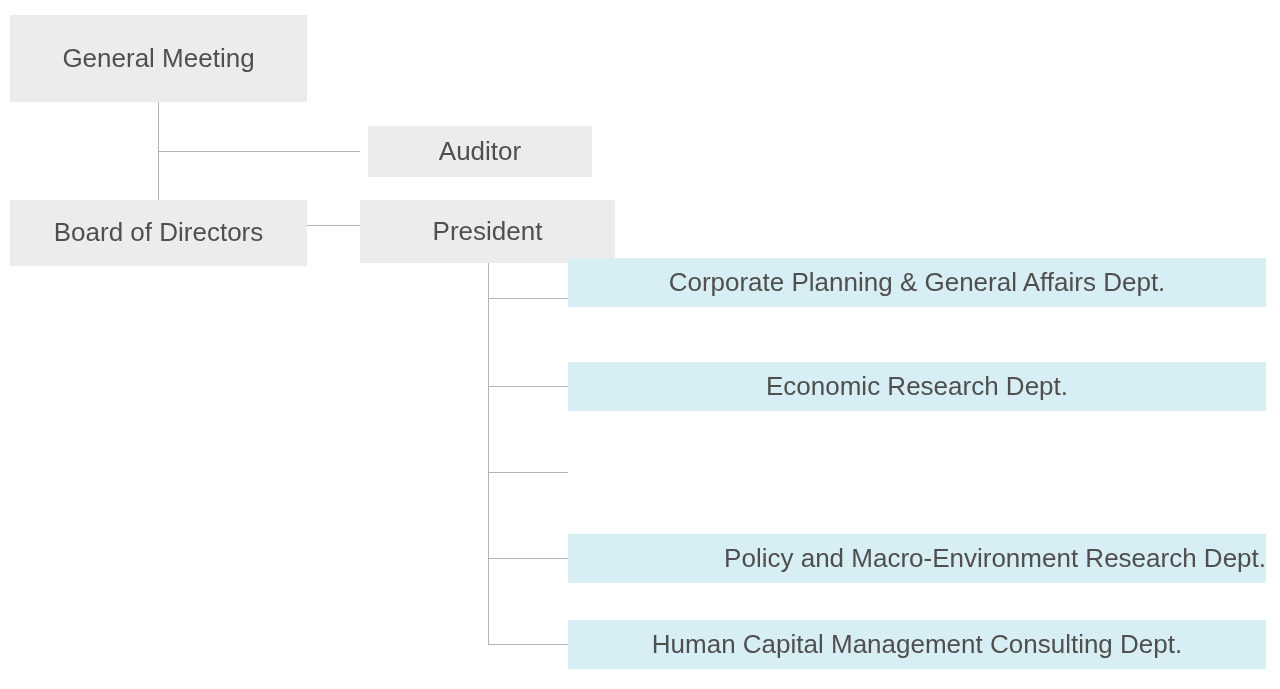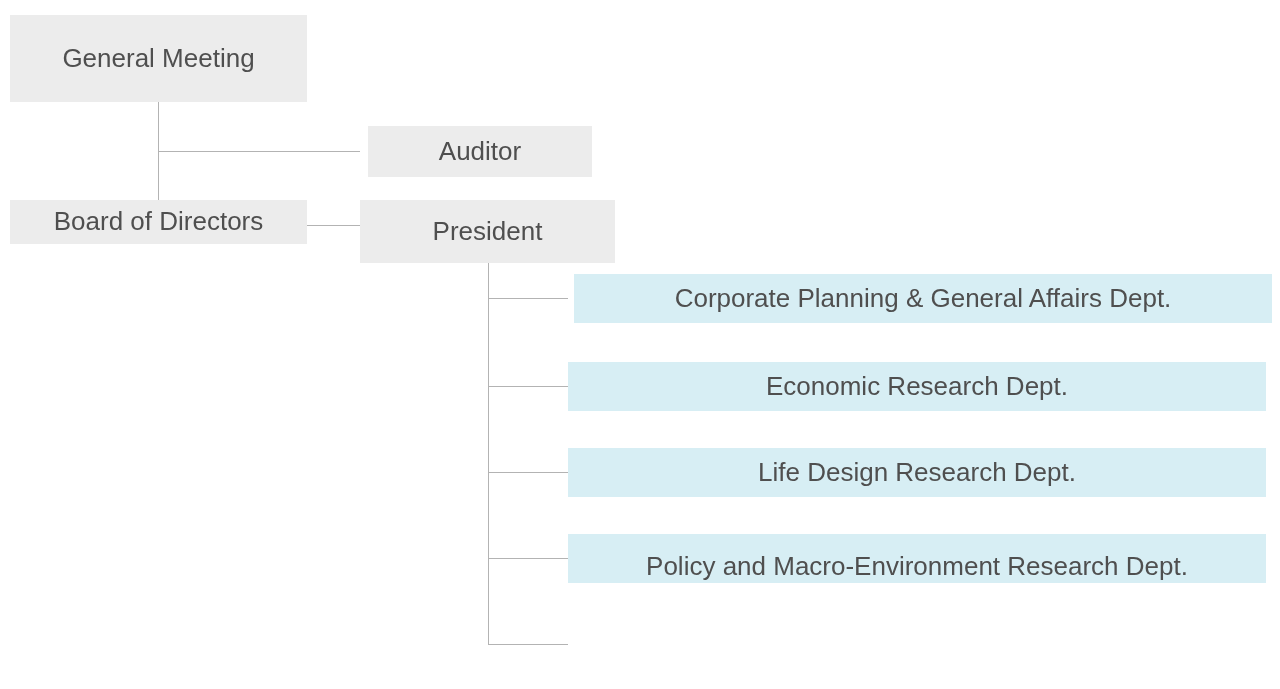"General Meeting" .node { flex-direction: row -> column }
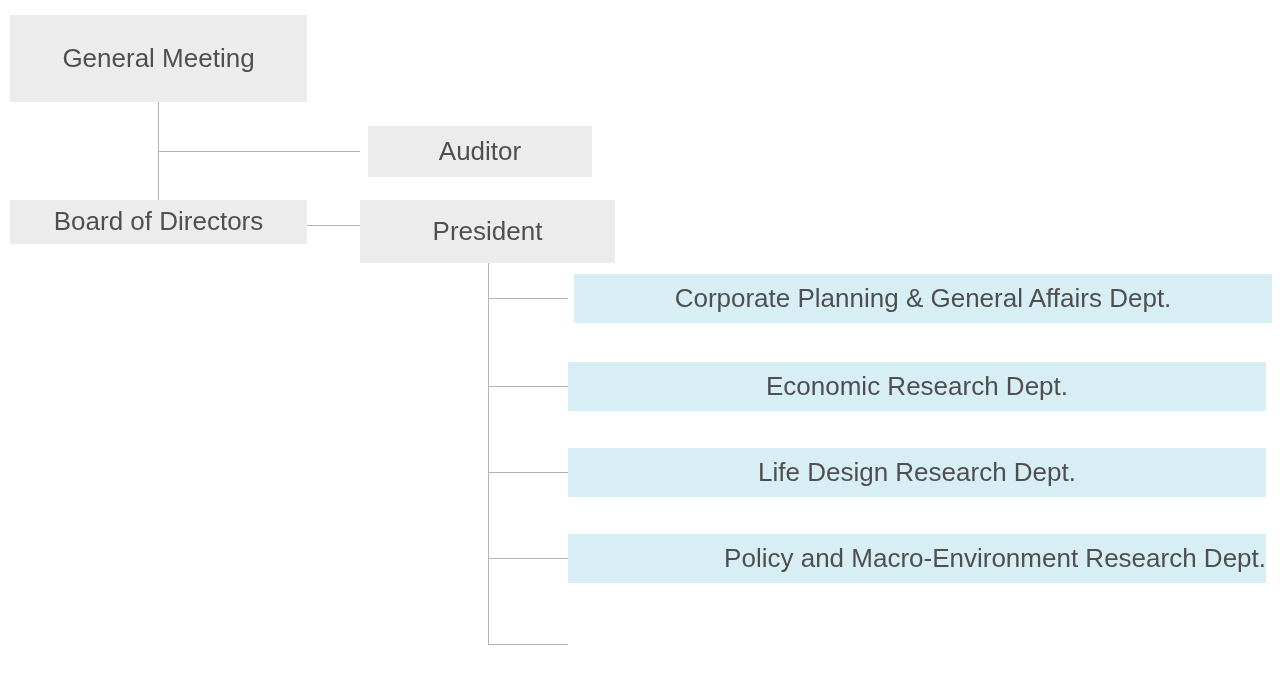"Board of Directors" #node-board { height: 44px -> 66px }
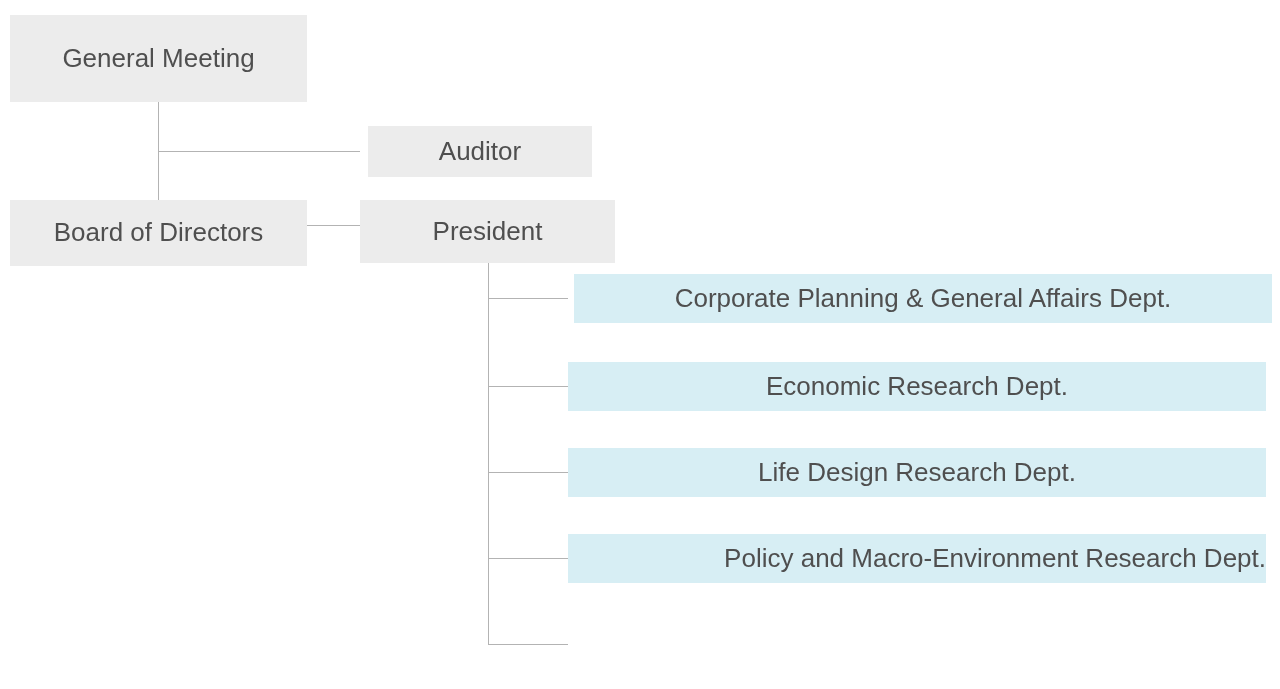"Corporate Planning & General Affairs" #dept-0 { margin-left: 6px -> none; top: 274px -> 258px }
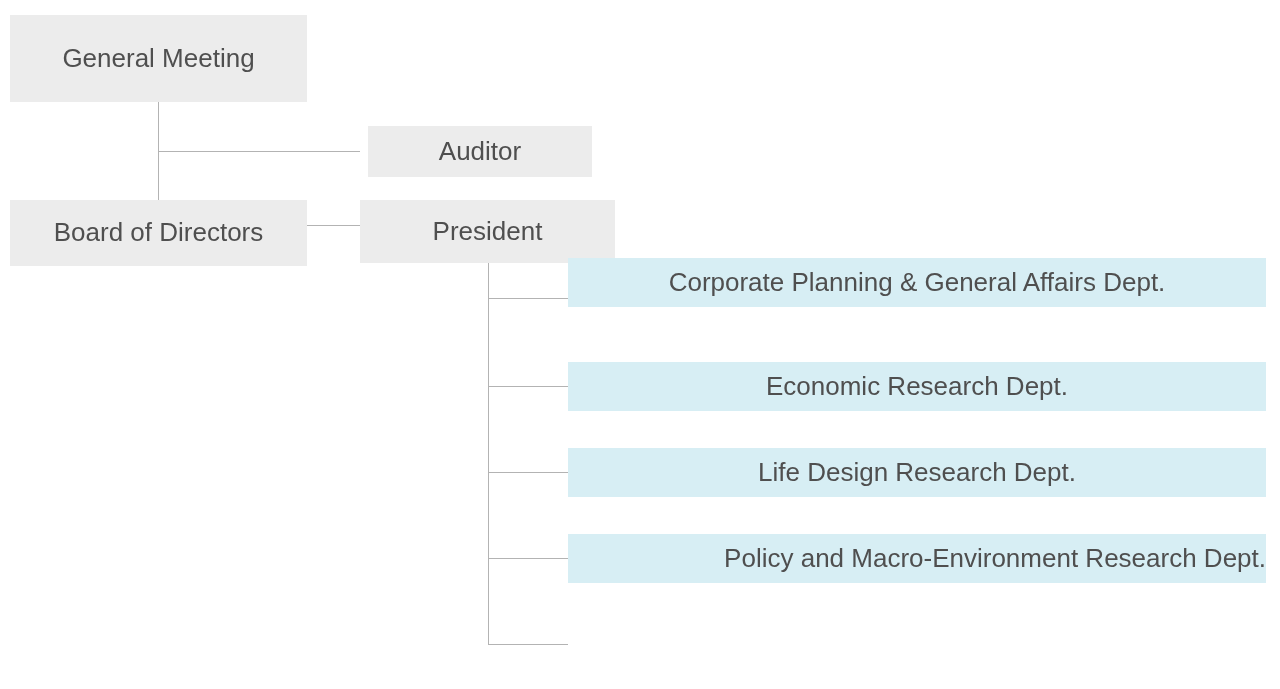"Life Design Research Dept." div.node { html: <div> <span>Life Design Research Dept.</span> </div> -> none }
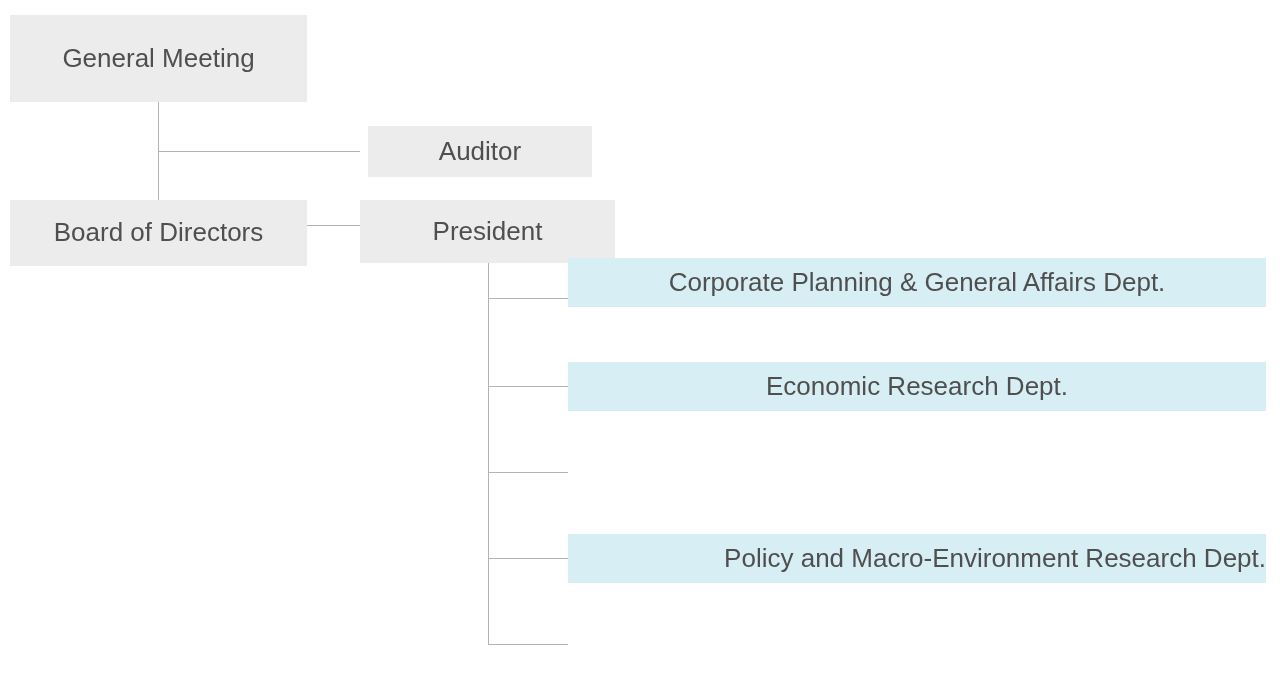"Human Capital Management Consulting" div.node { html: none -> <div> <span>Human Capital Management Consulting Dept.</span> </div> }
